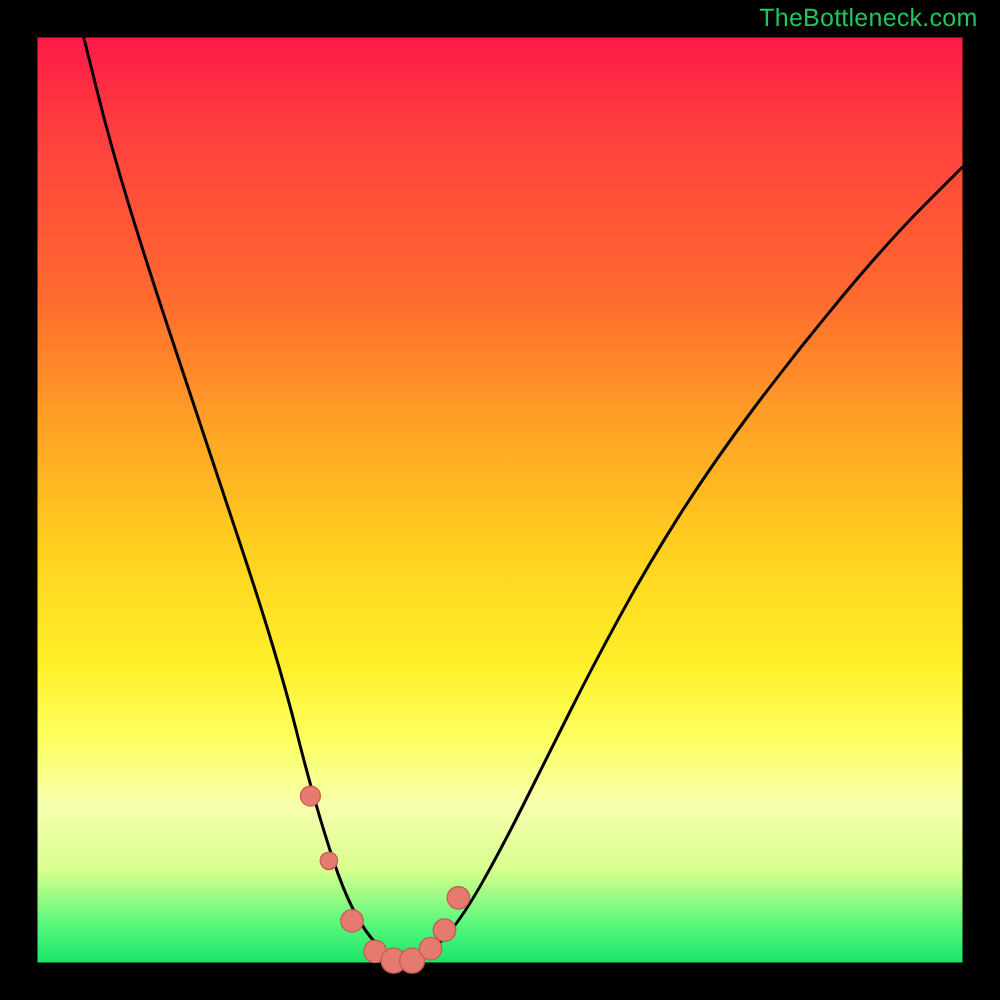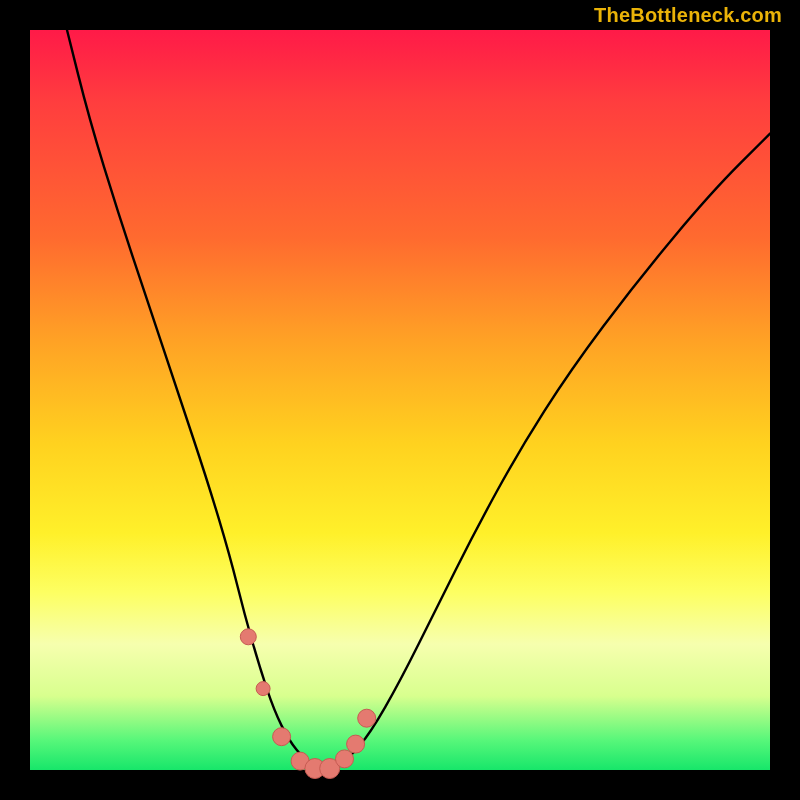"TheBottleneck.com" .watermark { color: #eab308 -> #22c55e; font-weight: 700 -> 400 }
